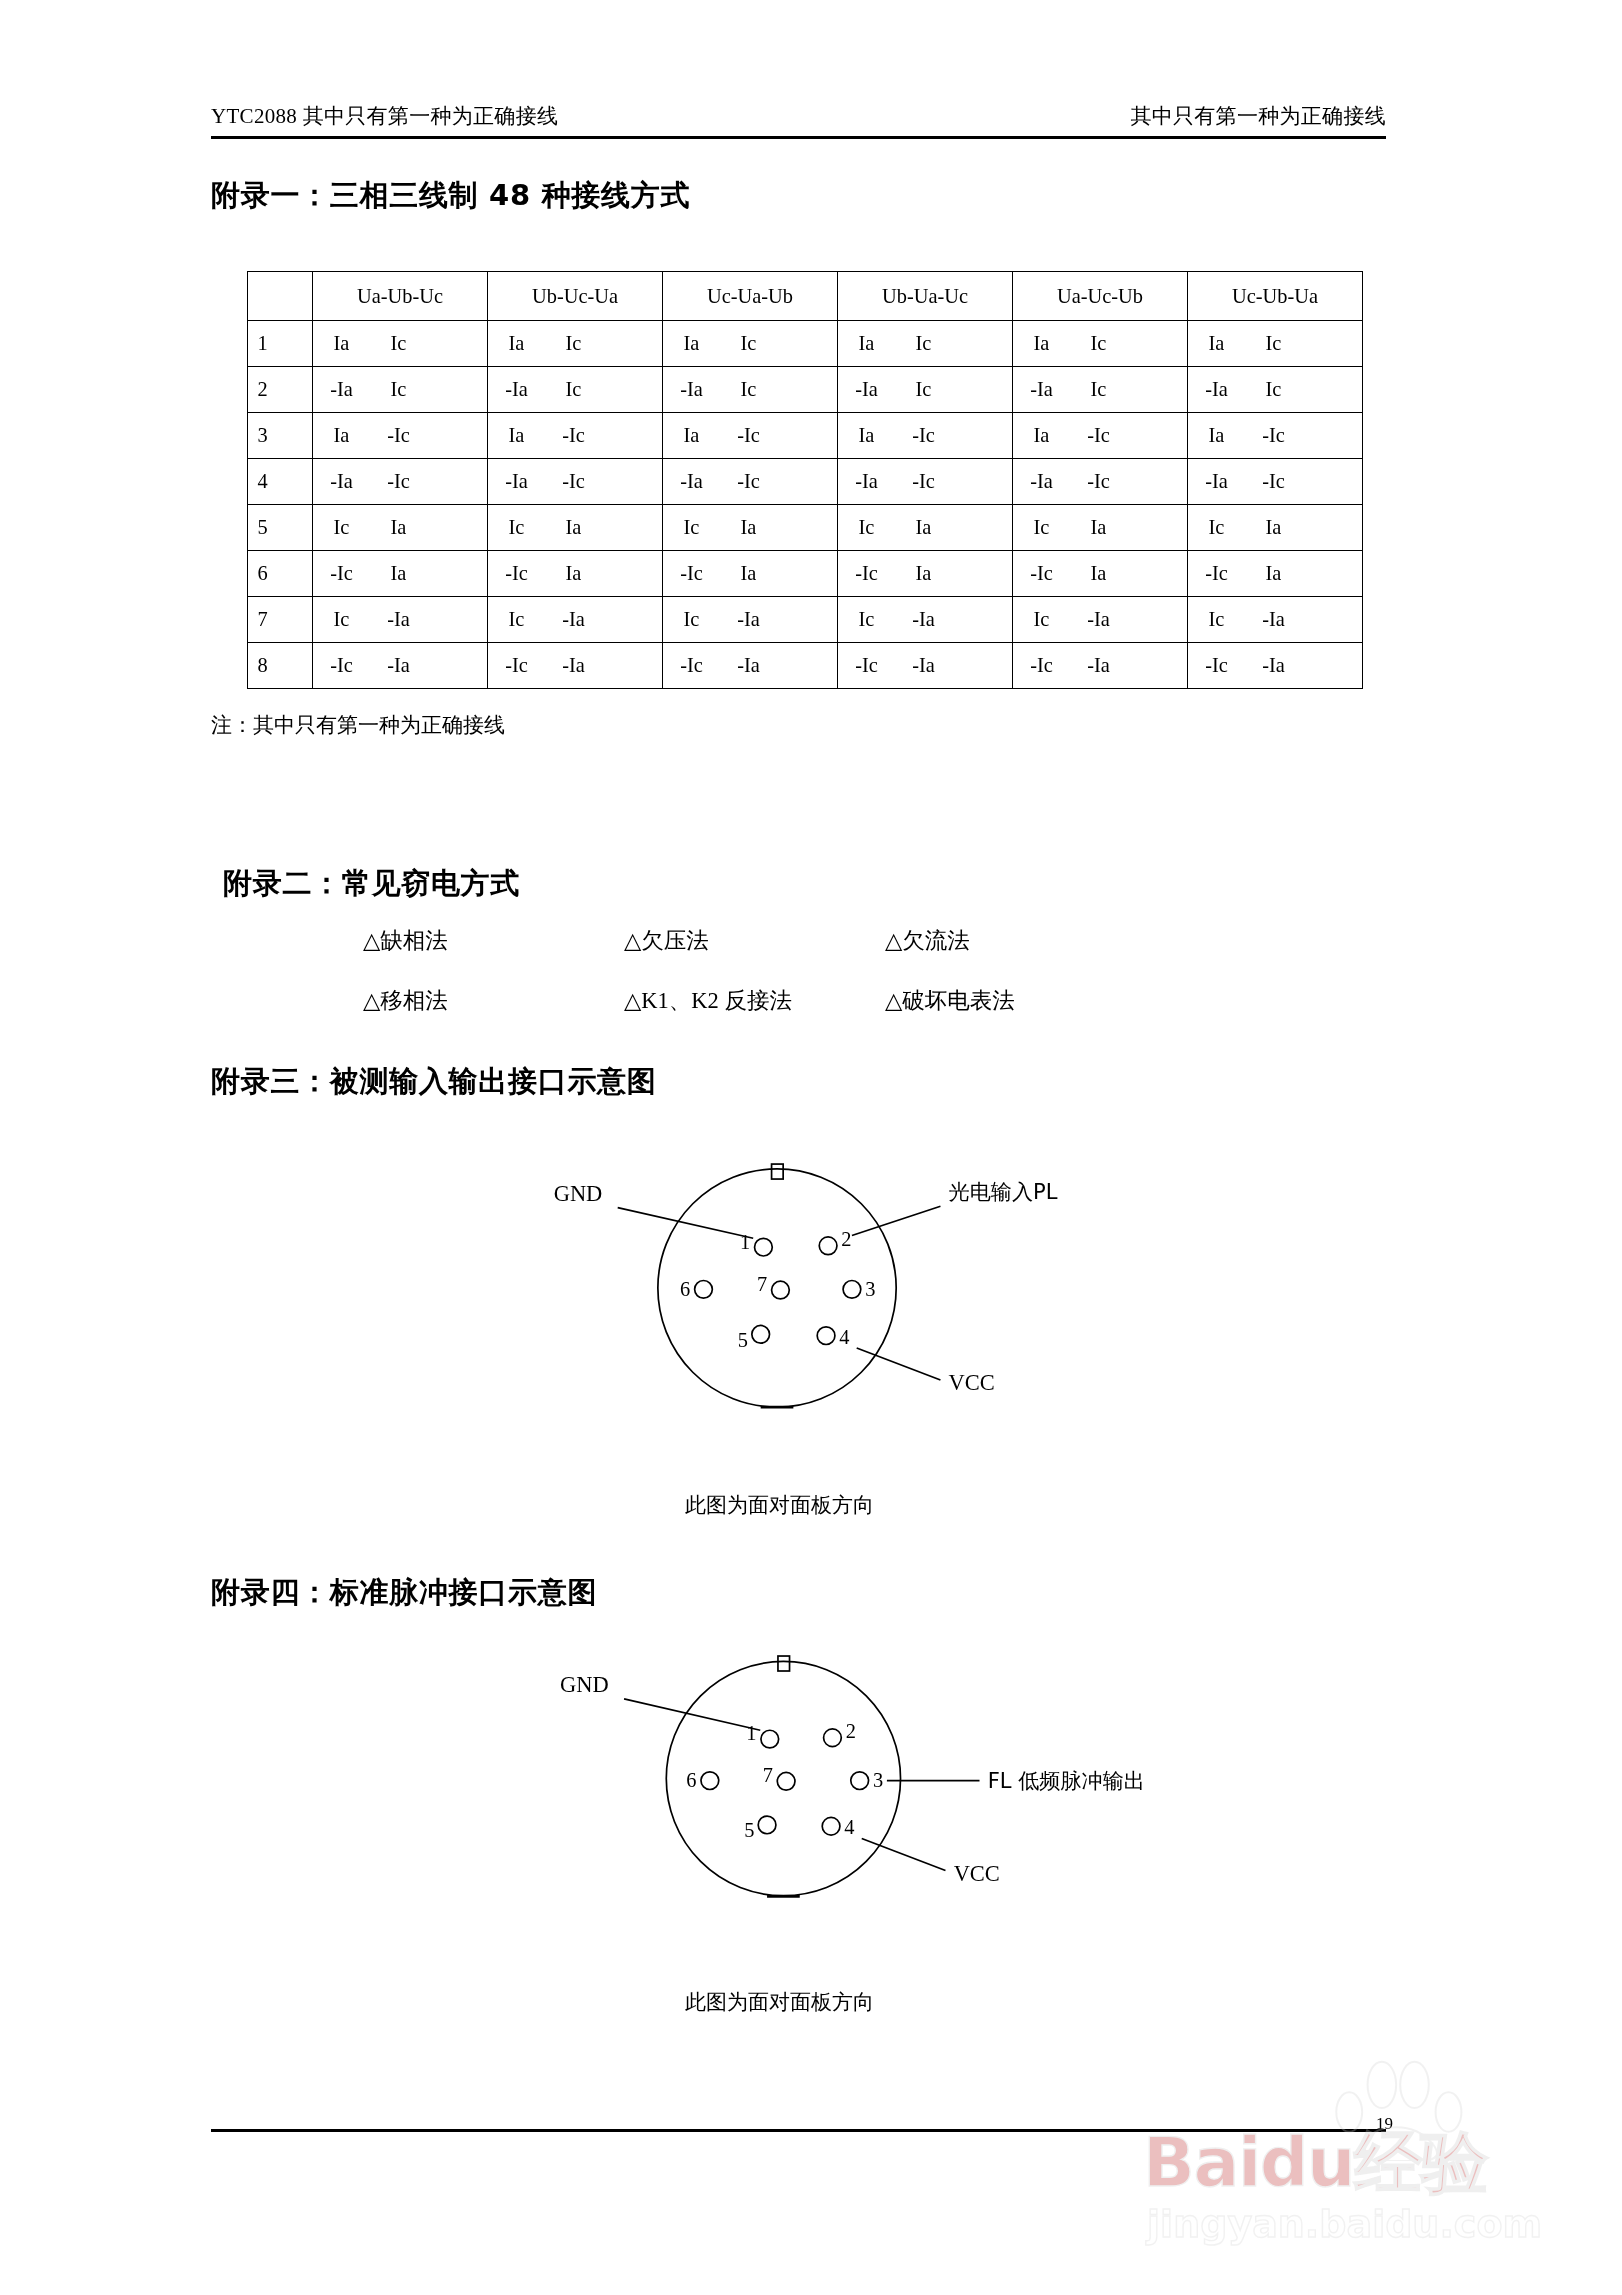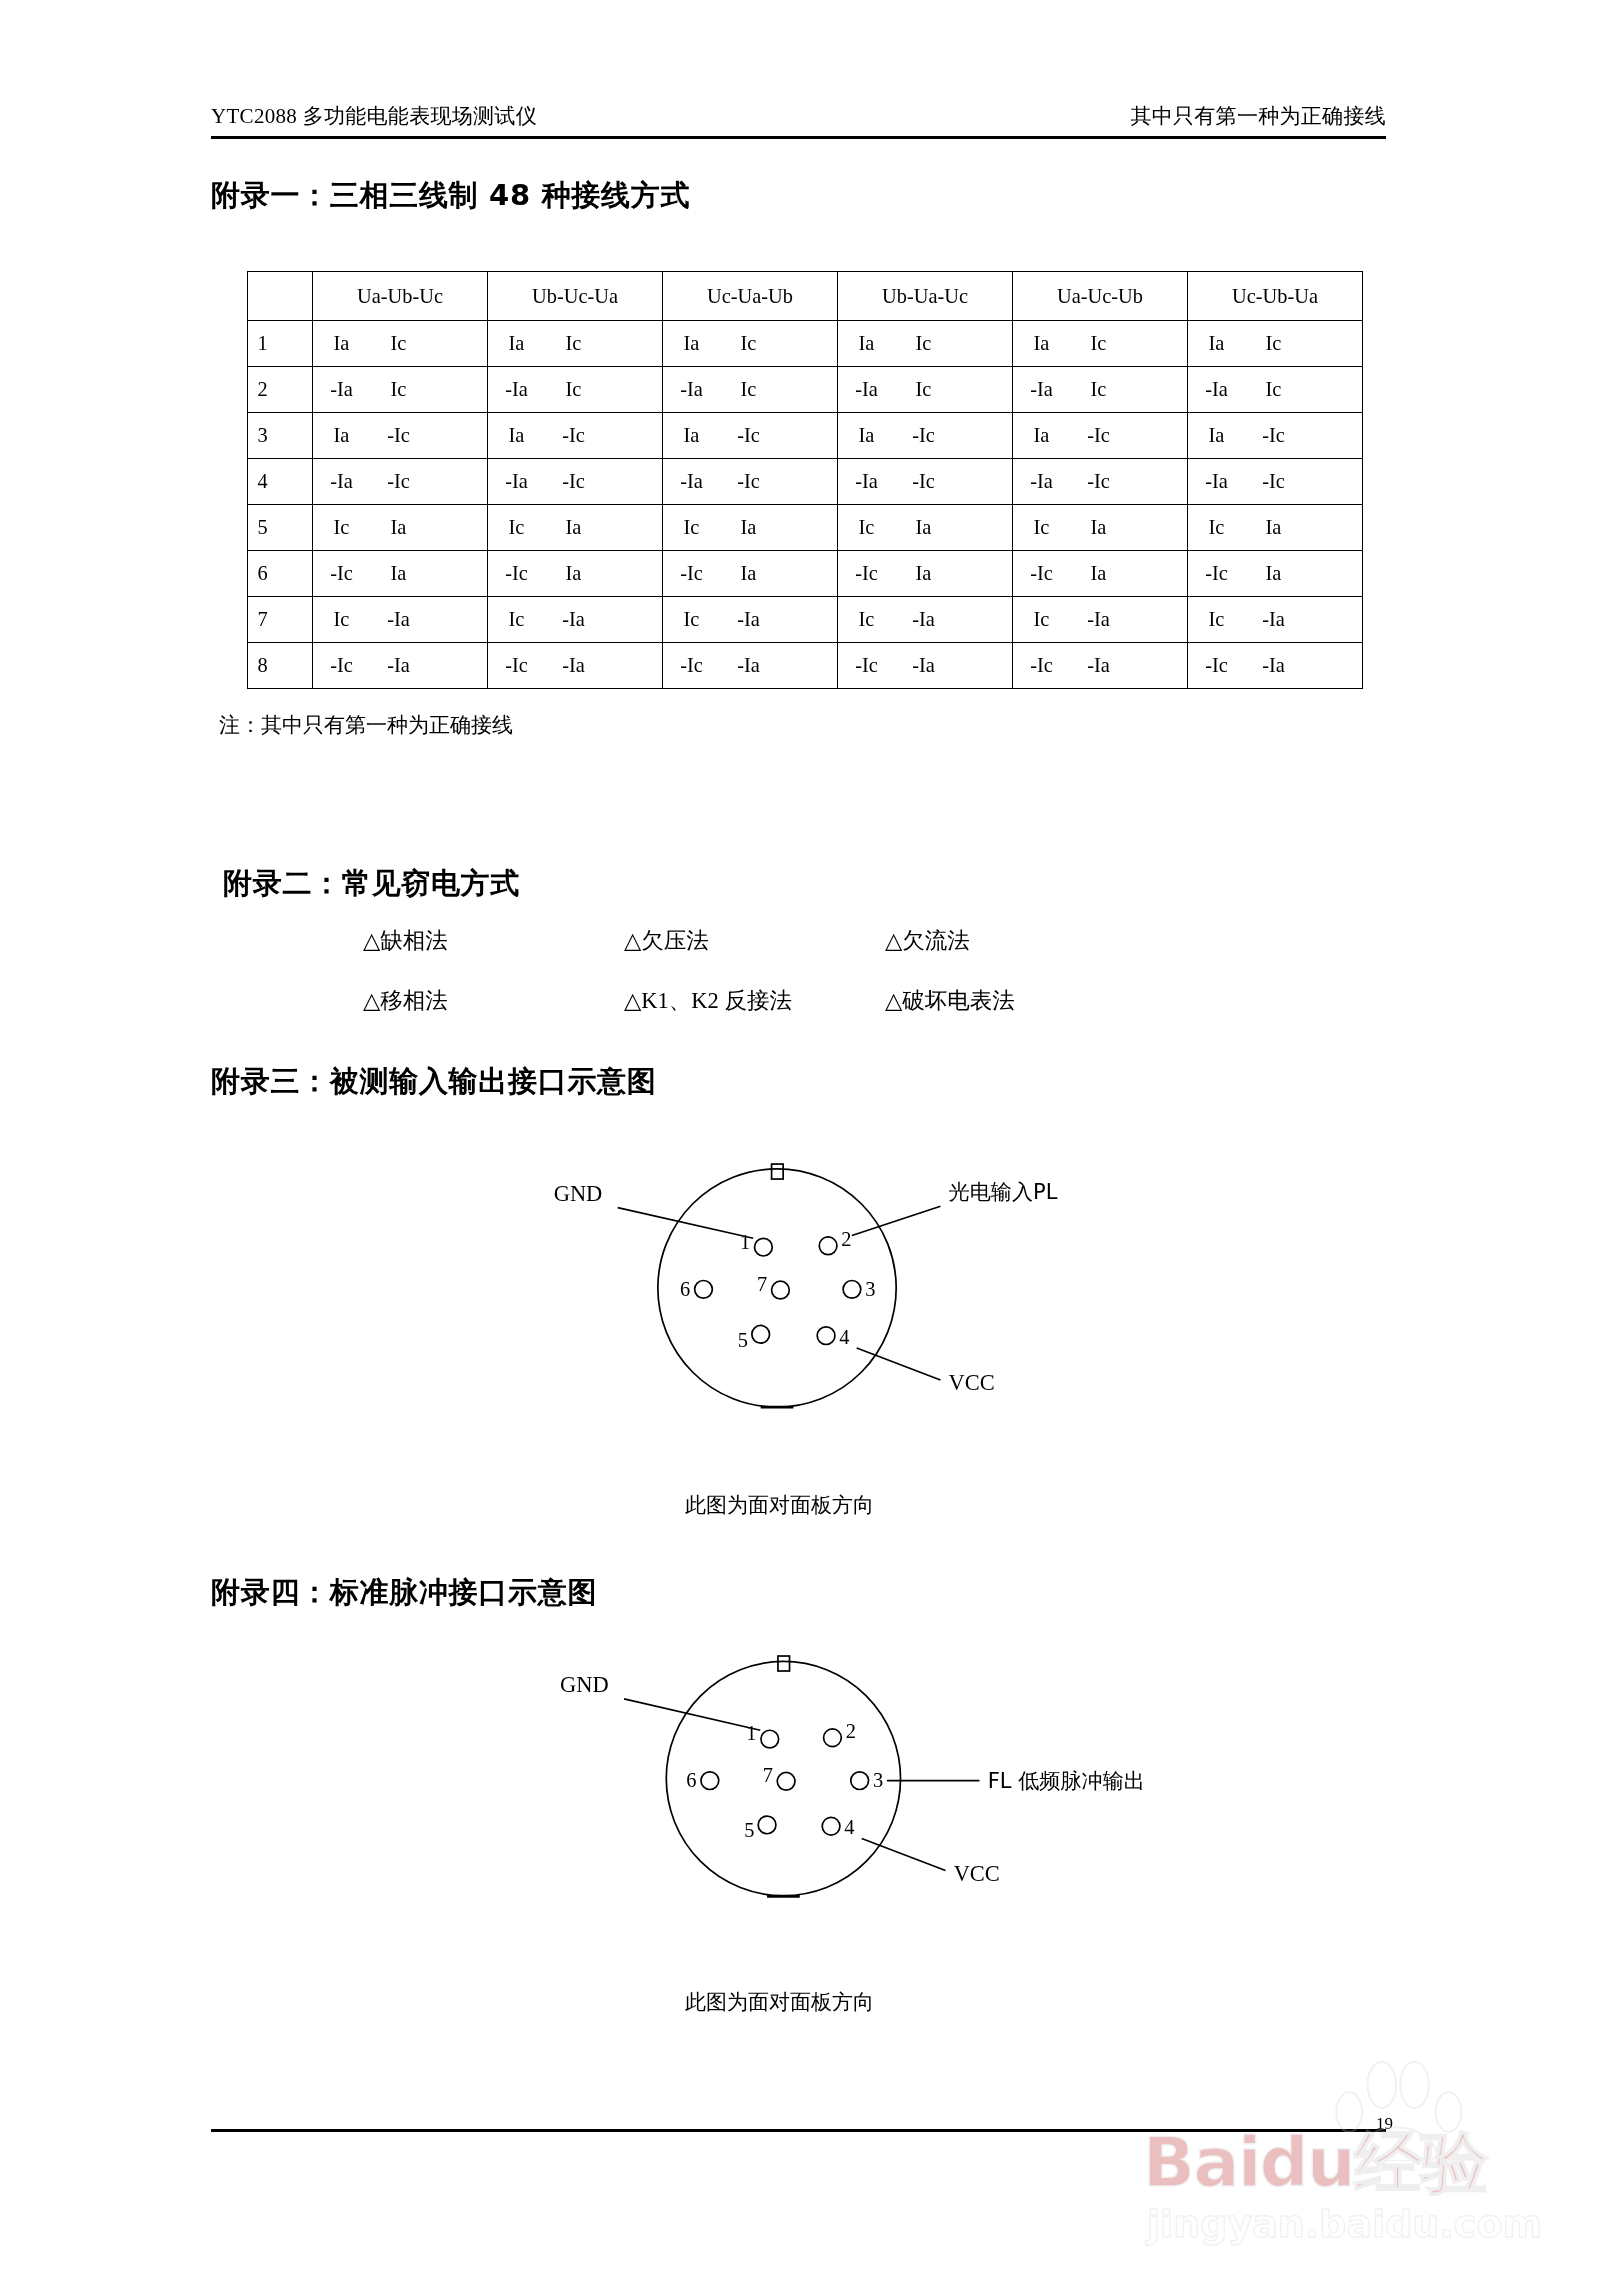"YTC2088 多功能电能表现场测试仪" span.h-left { text: 多功能电能表现场测试仪 -> 其中只有第一种为正确接线 }
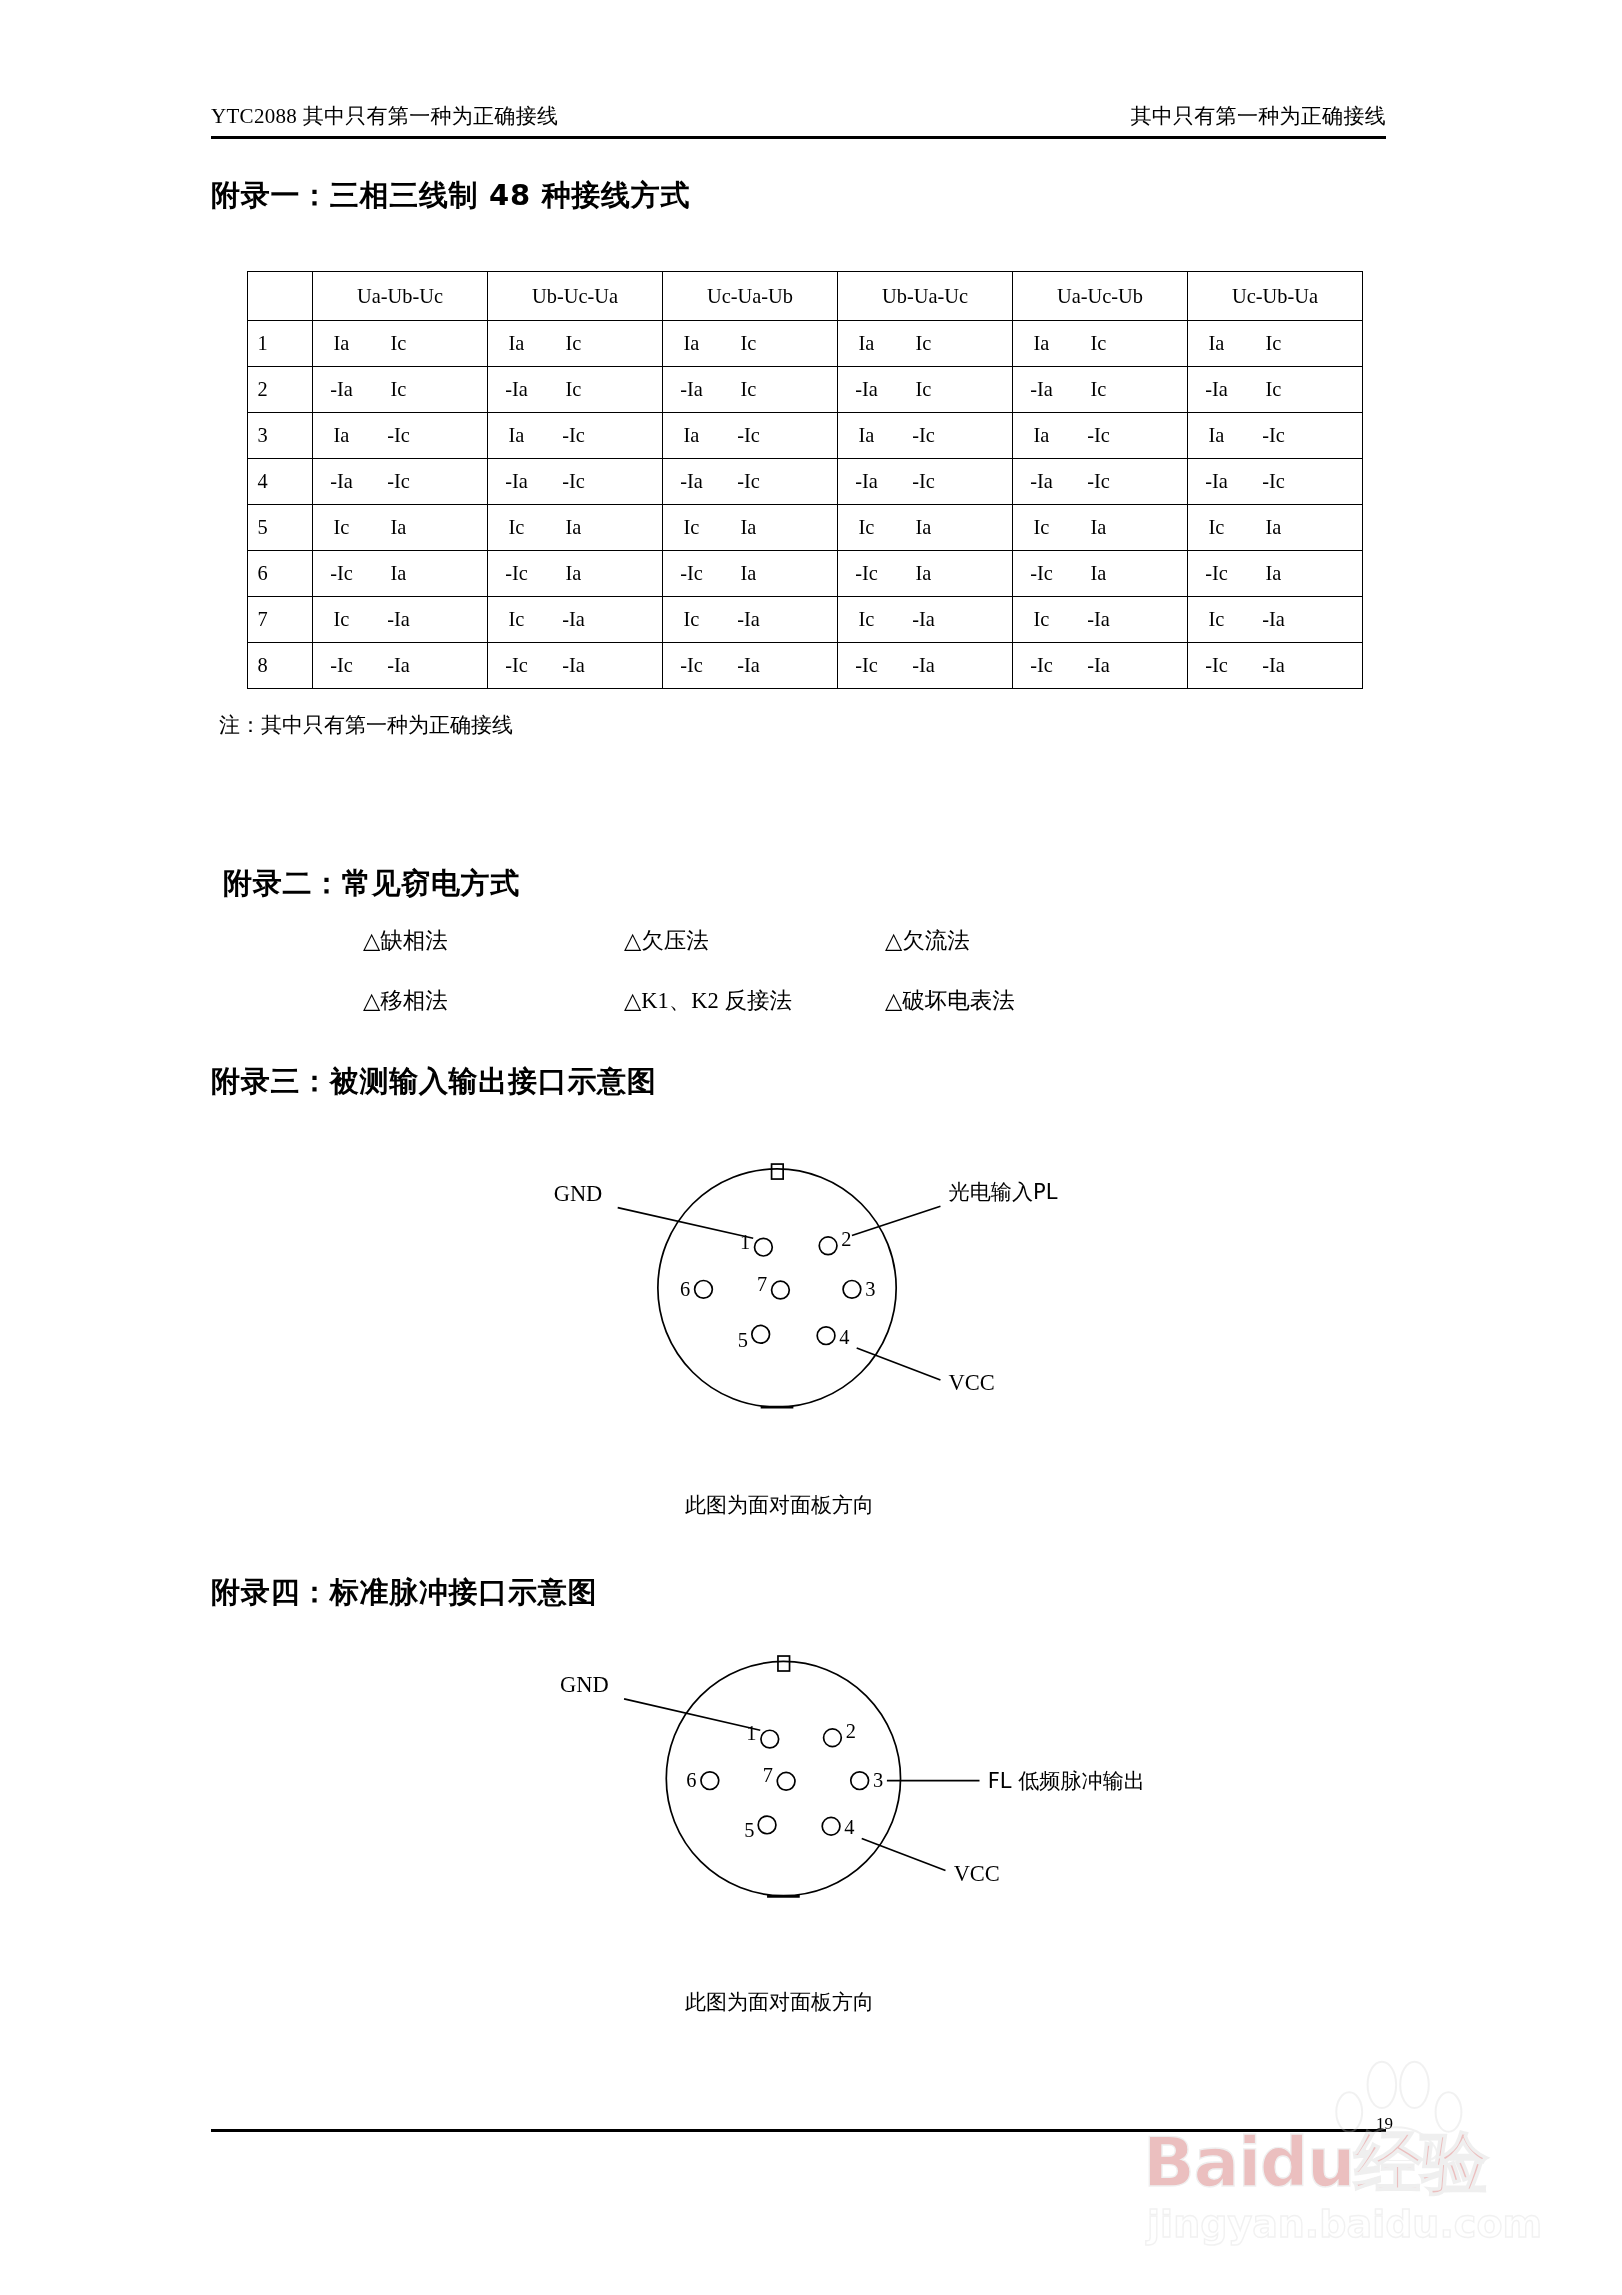"注：其中只有第一种为正确接线" #table-note { left: 219px -> 211px }
